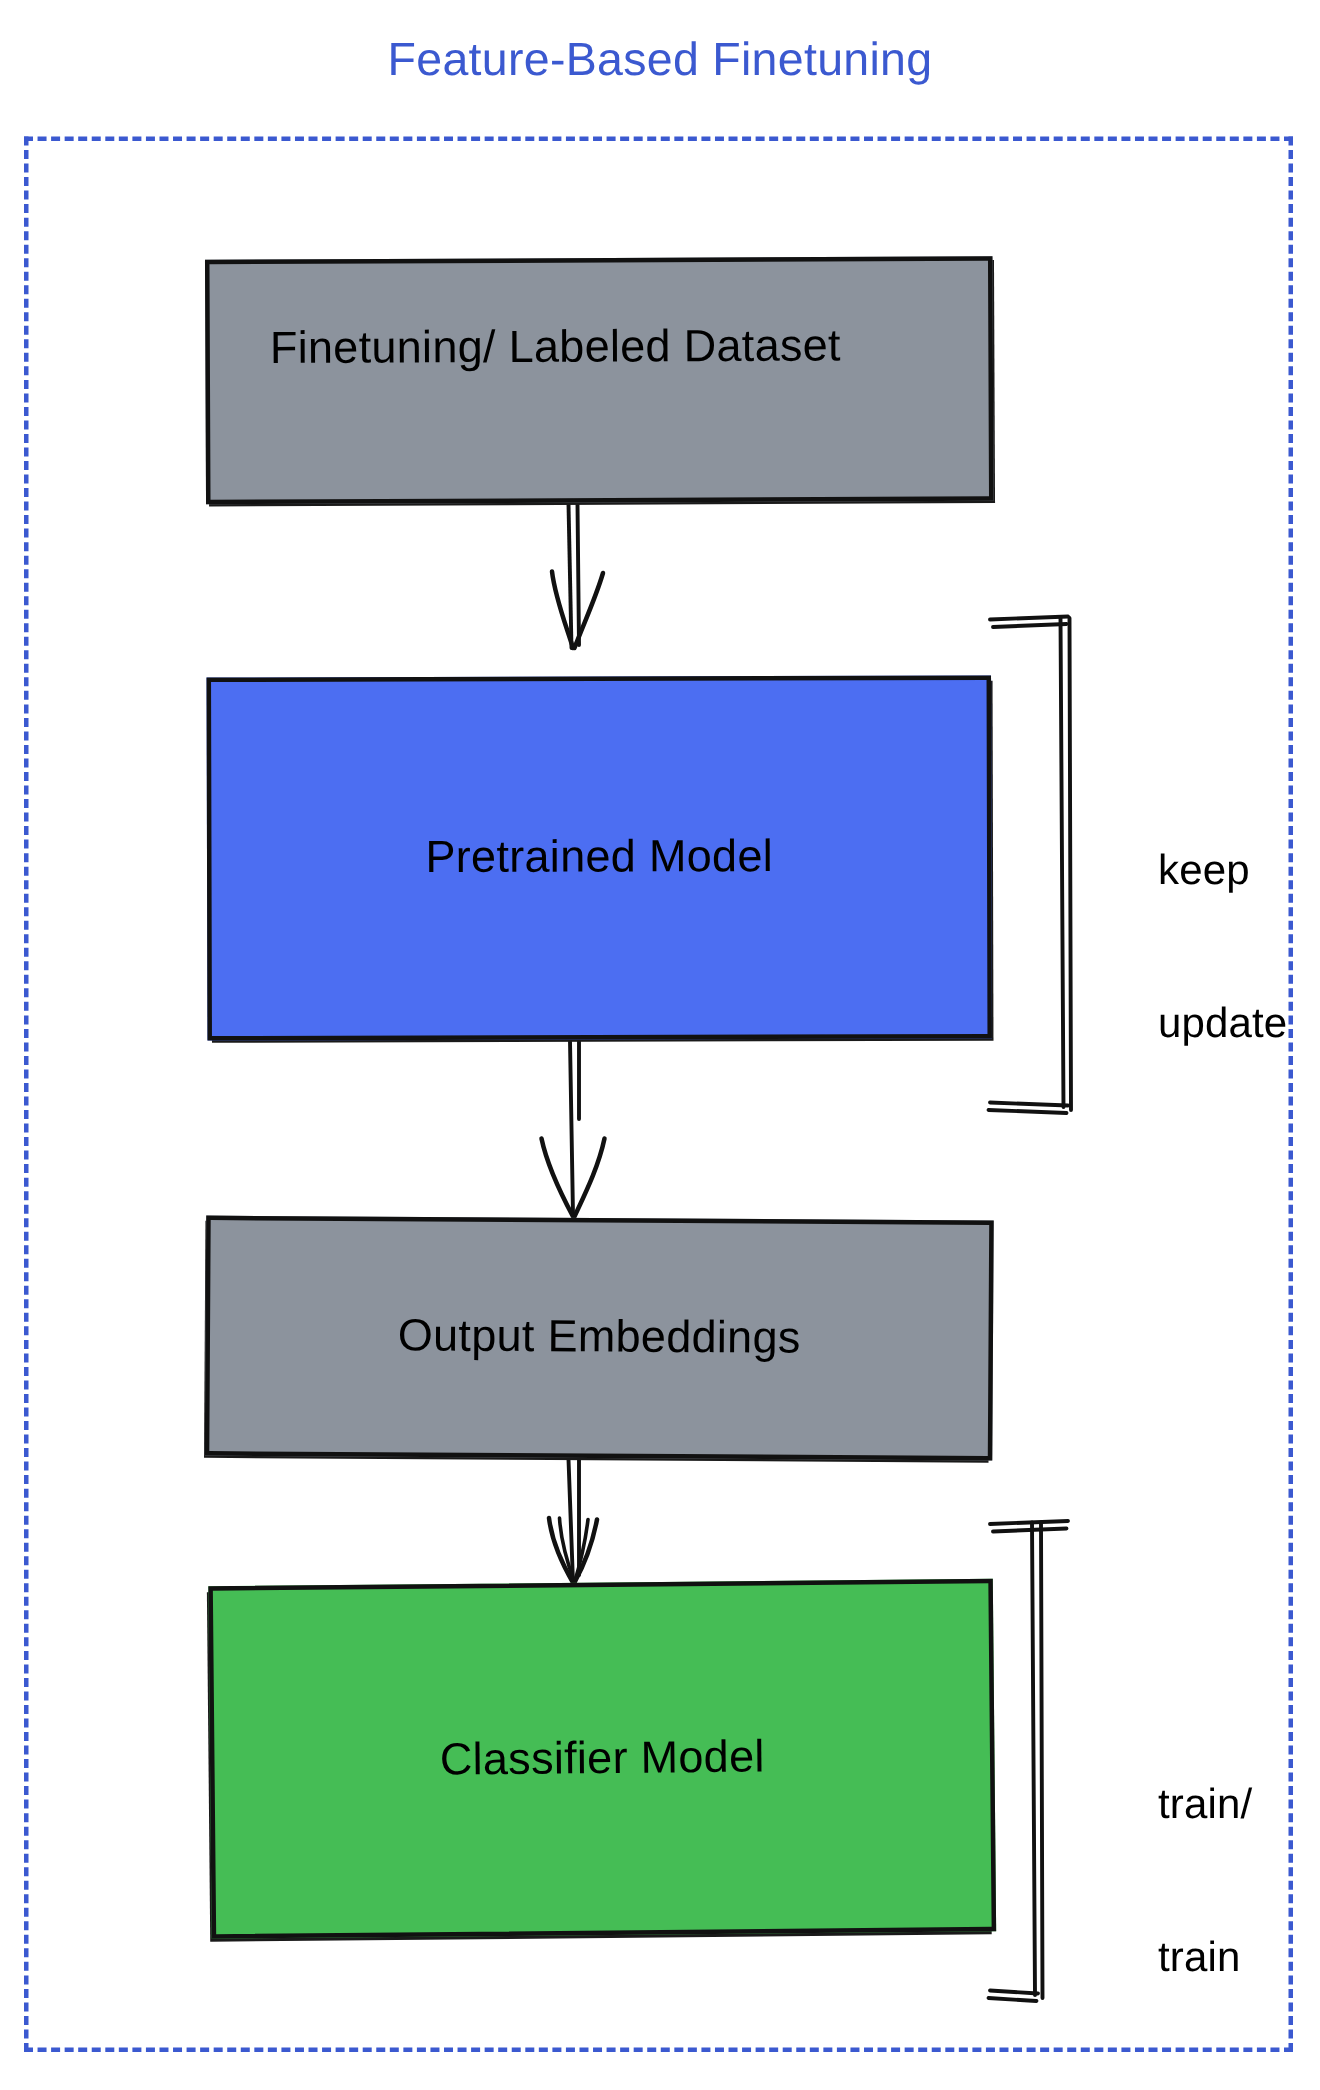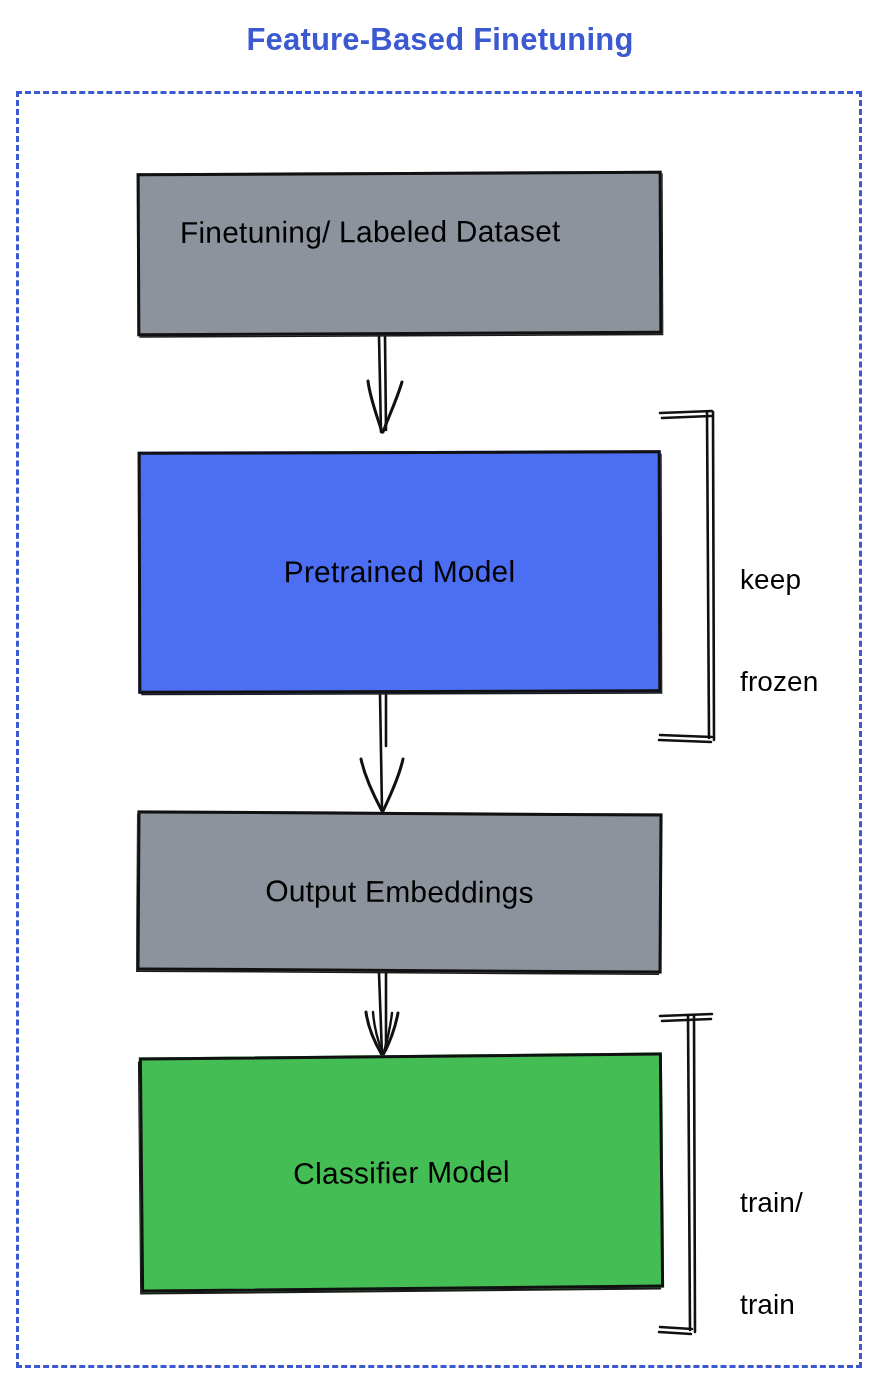"Feature-Based Finetuning" .diagram-title { font-weight: 700 -> 400 }
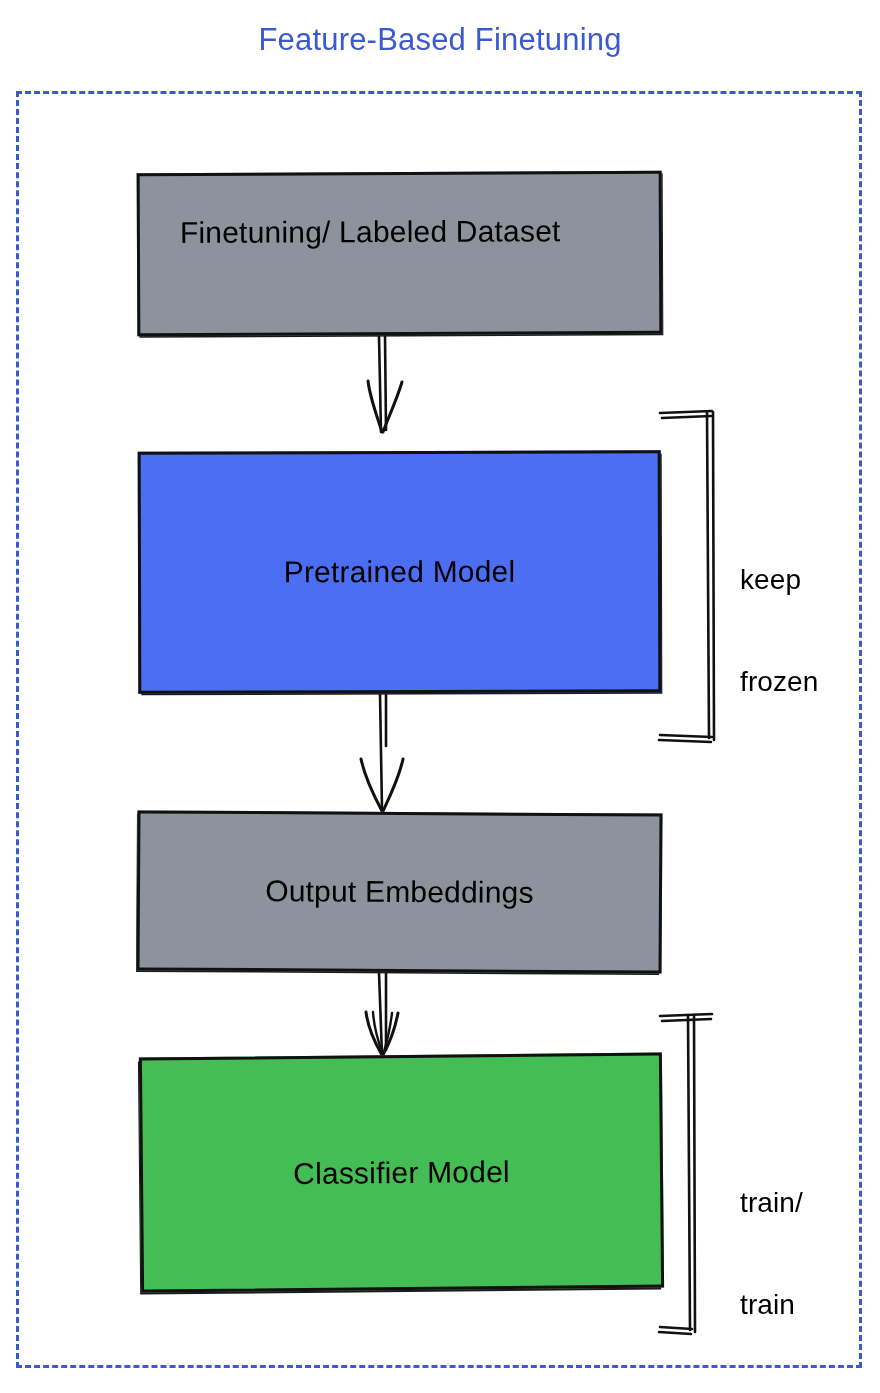"keep" .side-label { margin-left: none -> 32px }
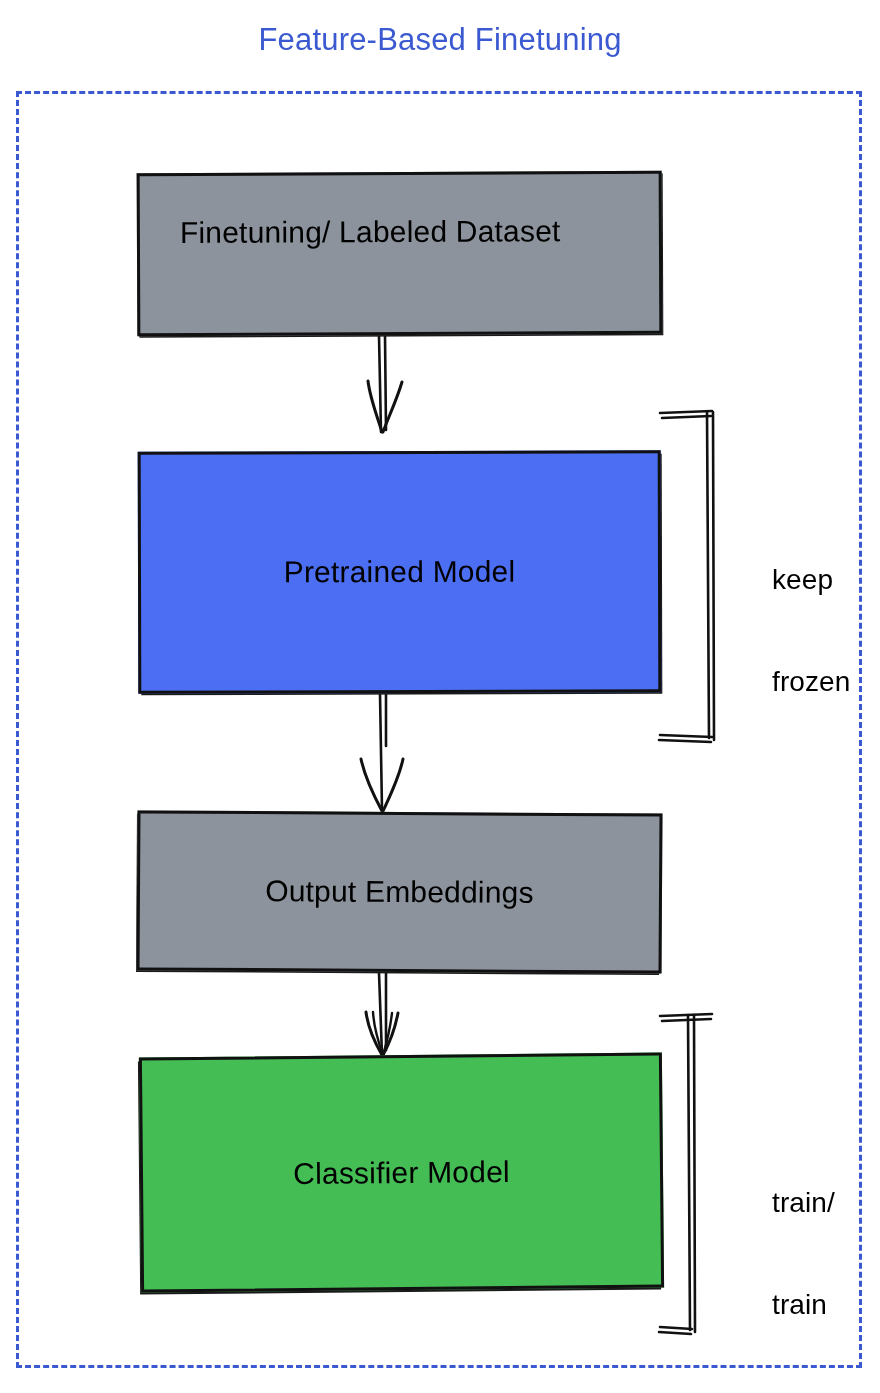"frozen" div { text: frozen -> update }
